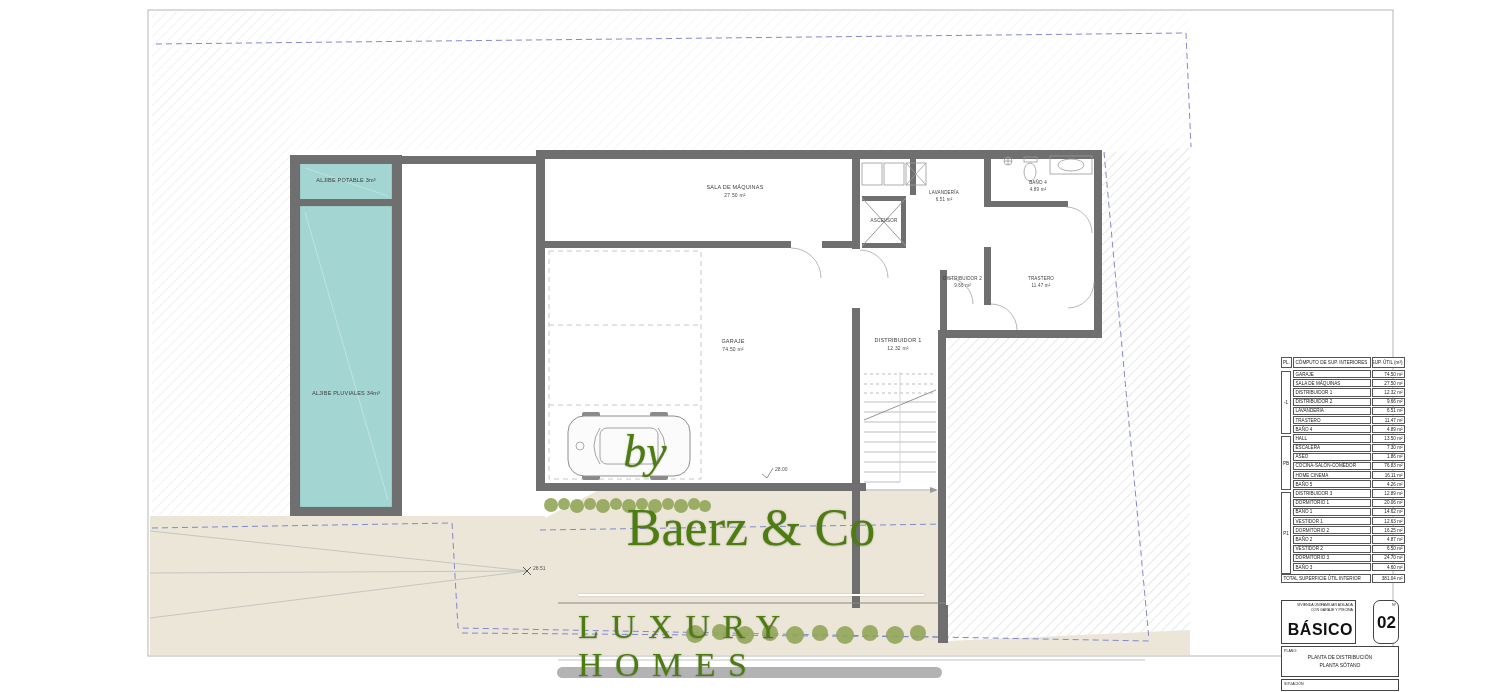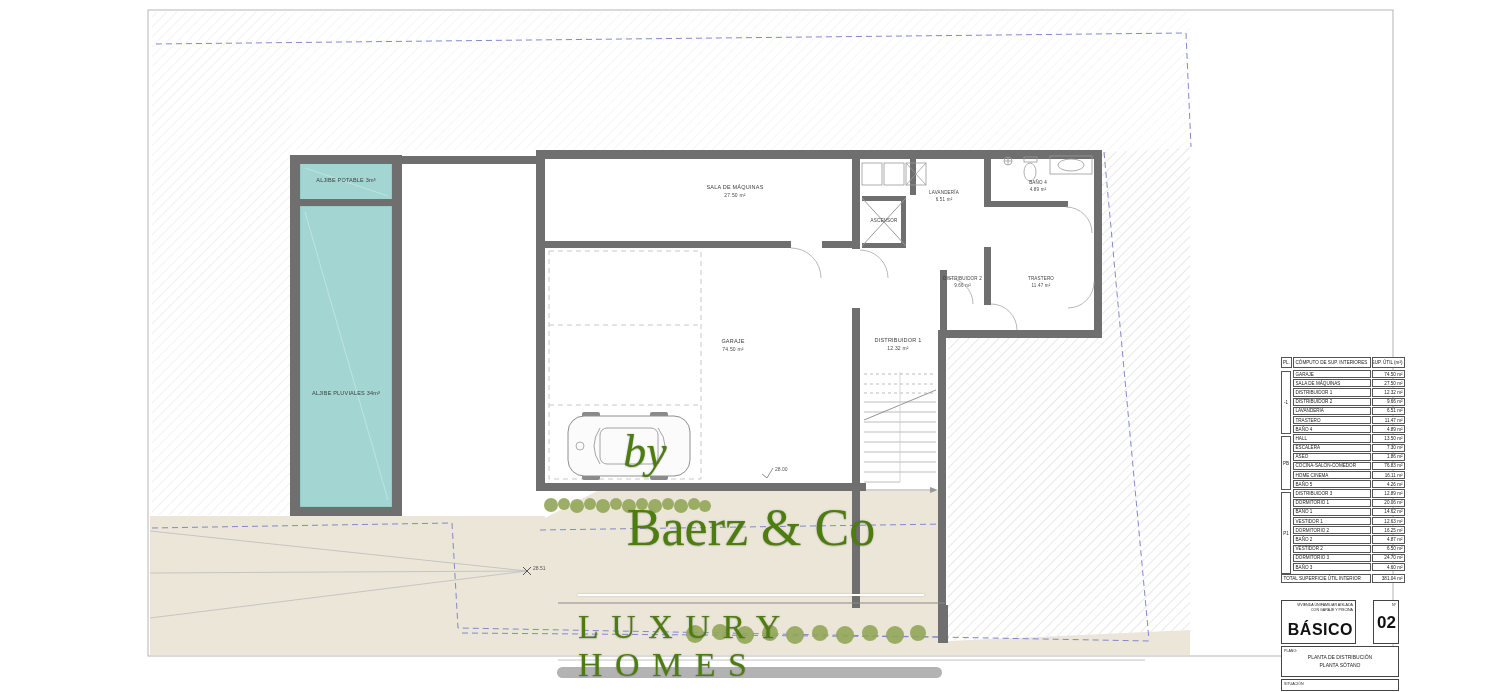"02" .tb-num { border-radius: none -> 7px }
